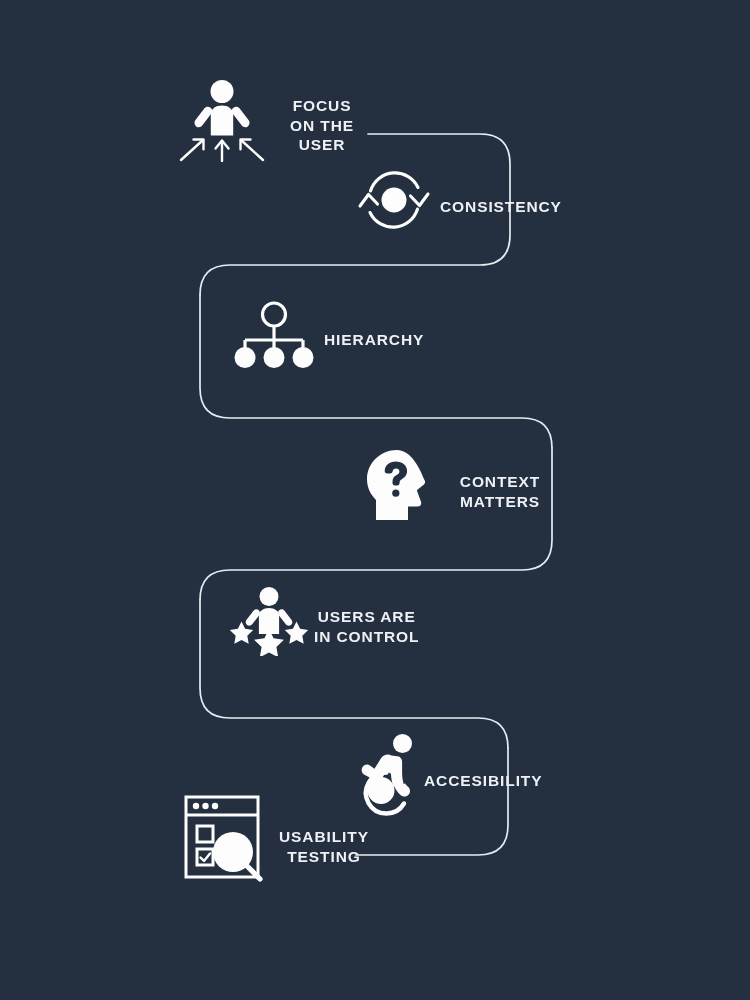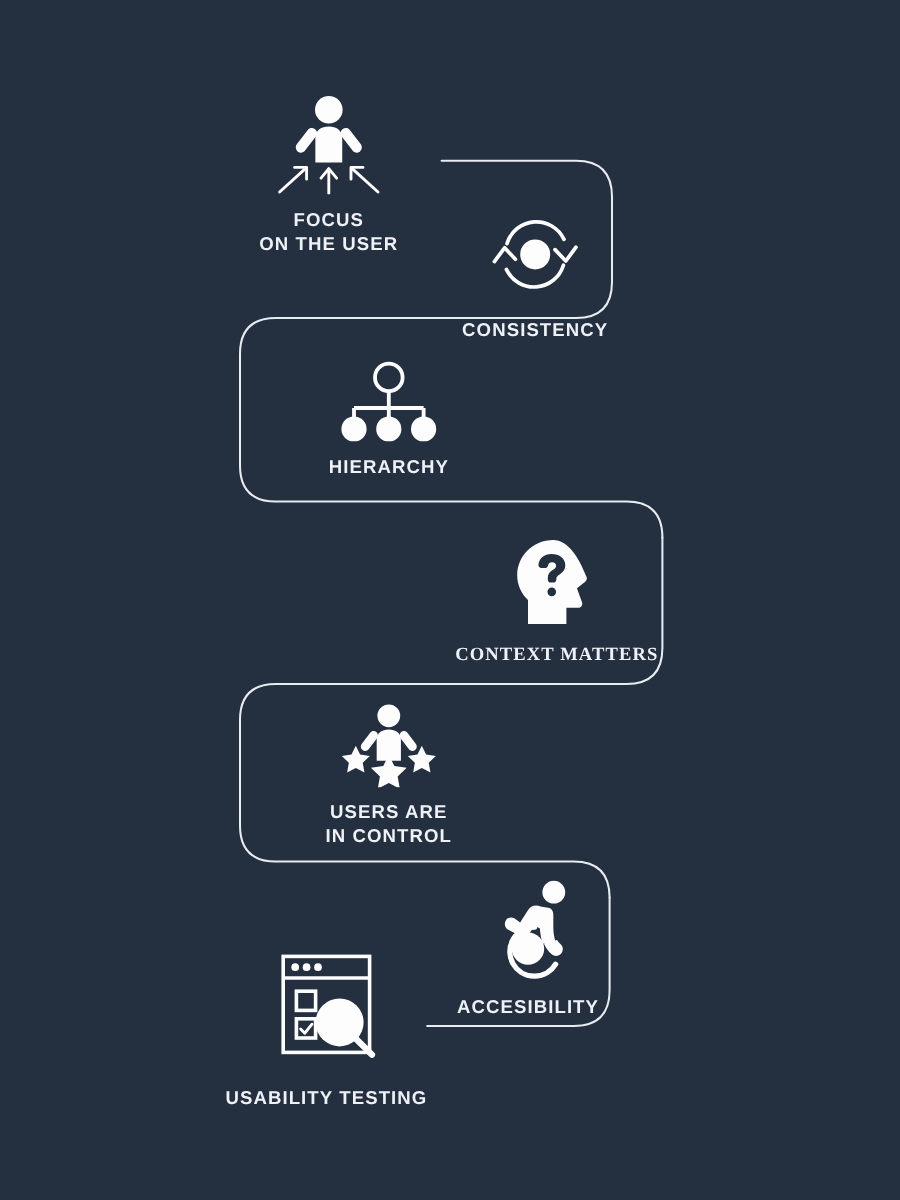"FOCUS" .node { flex-direction: column -> row }
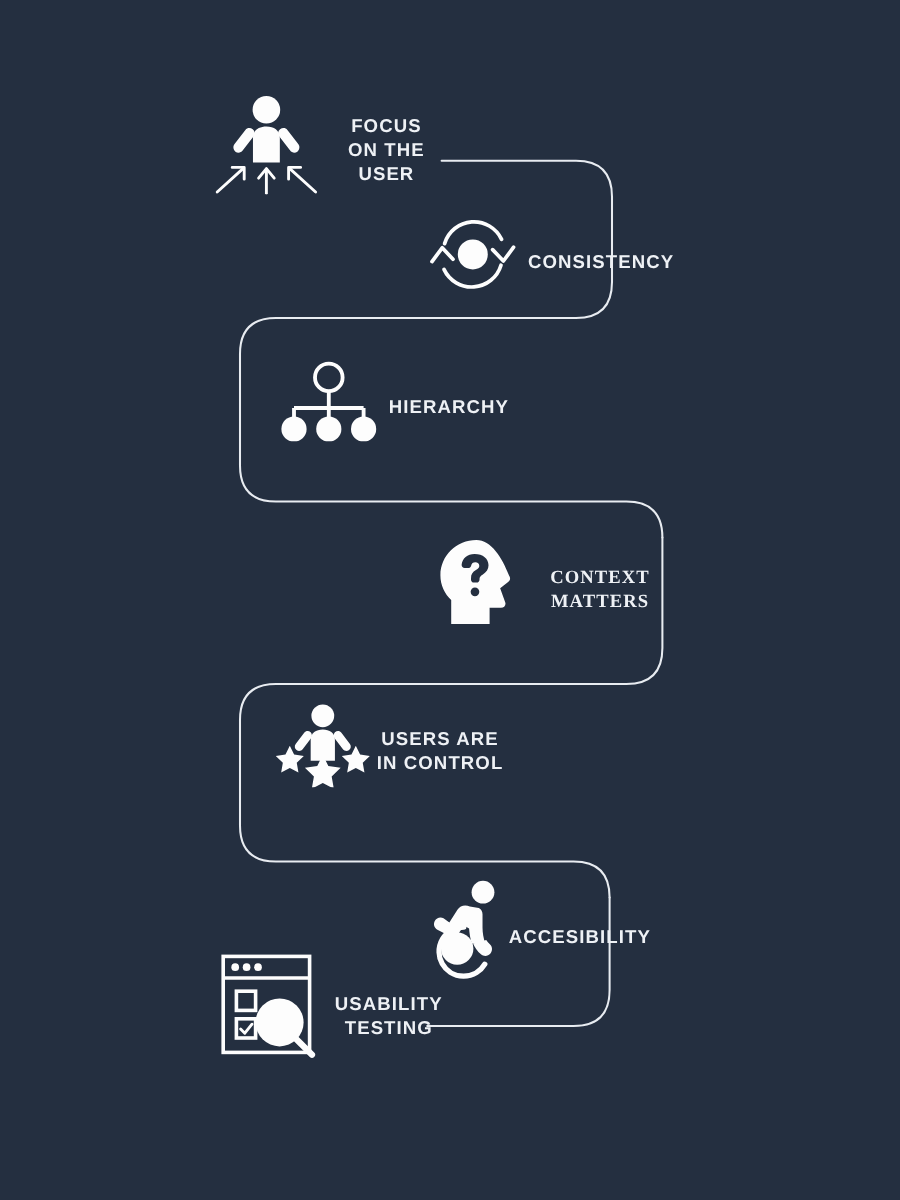"CONSISTENCY" #node-consistency { top: 172px -> 160px }
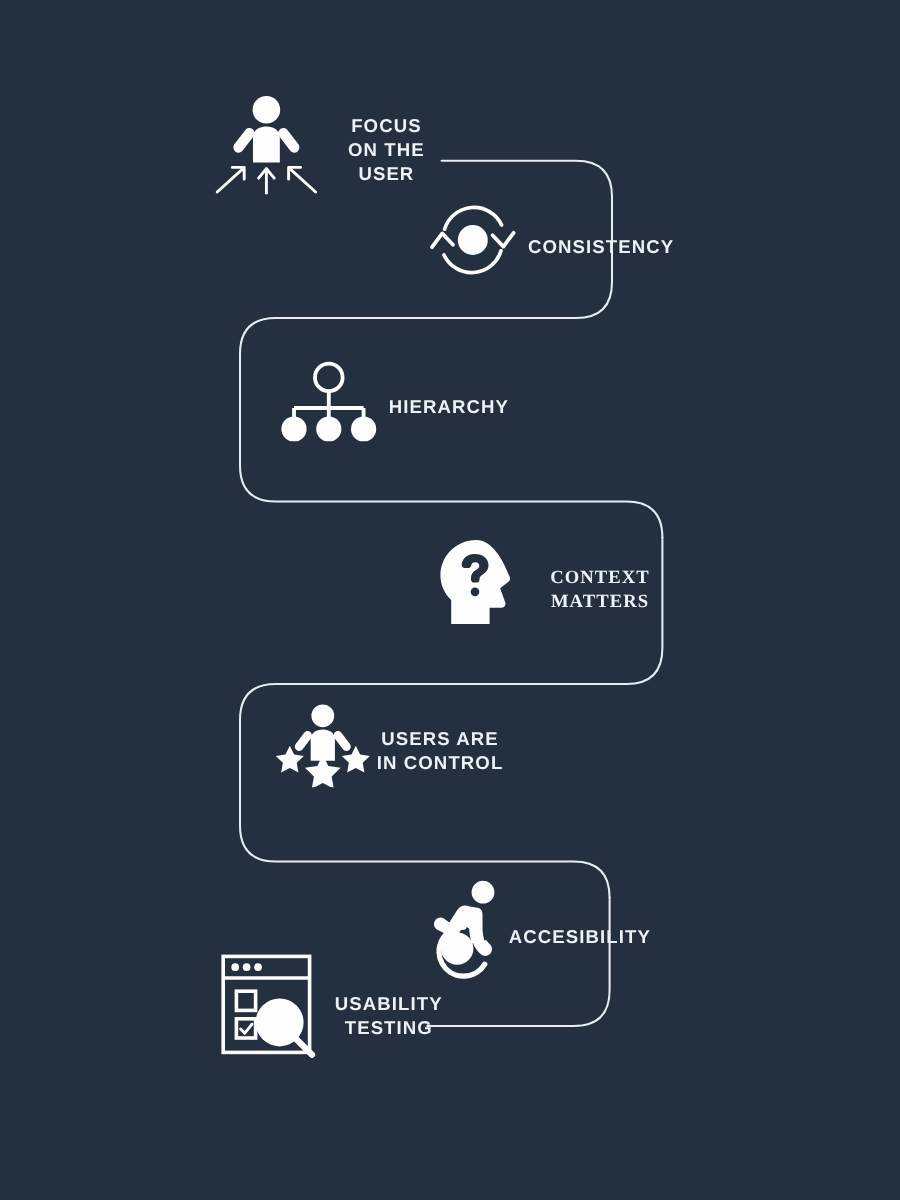"CONTEXT MATTERS" #node-context .node-label { font-family: Liberation Serif, serif -> none }
